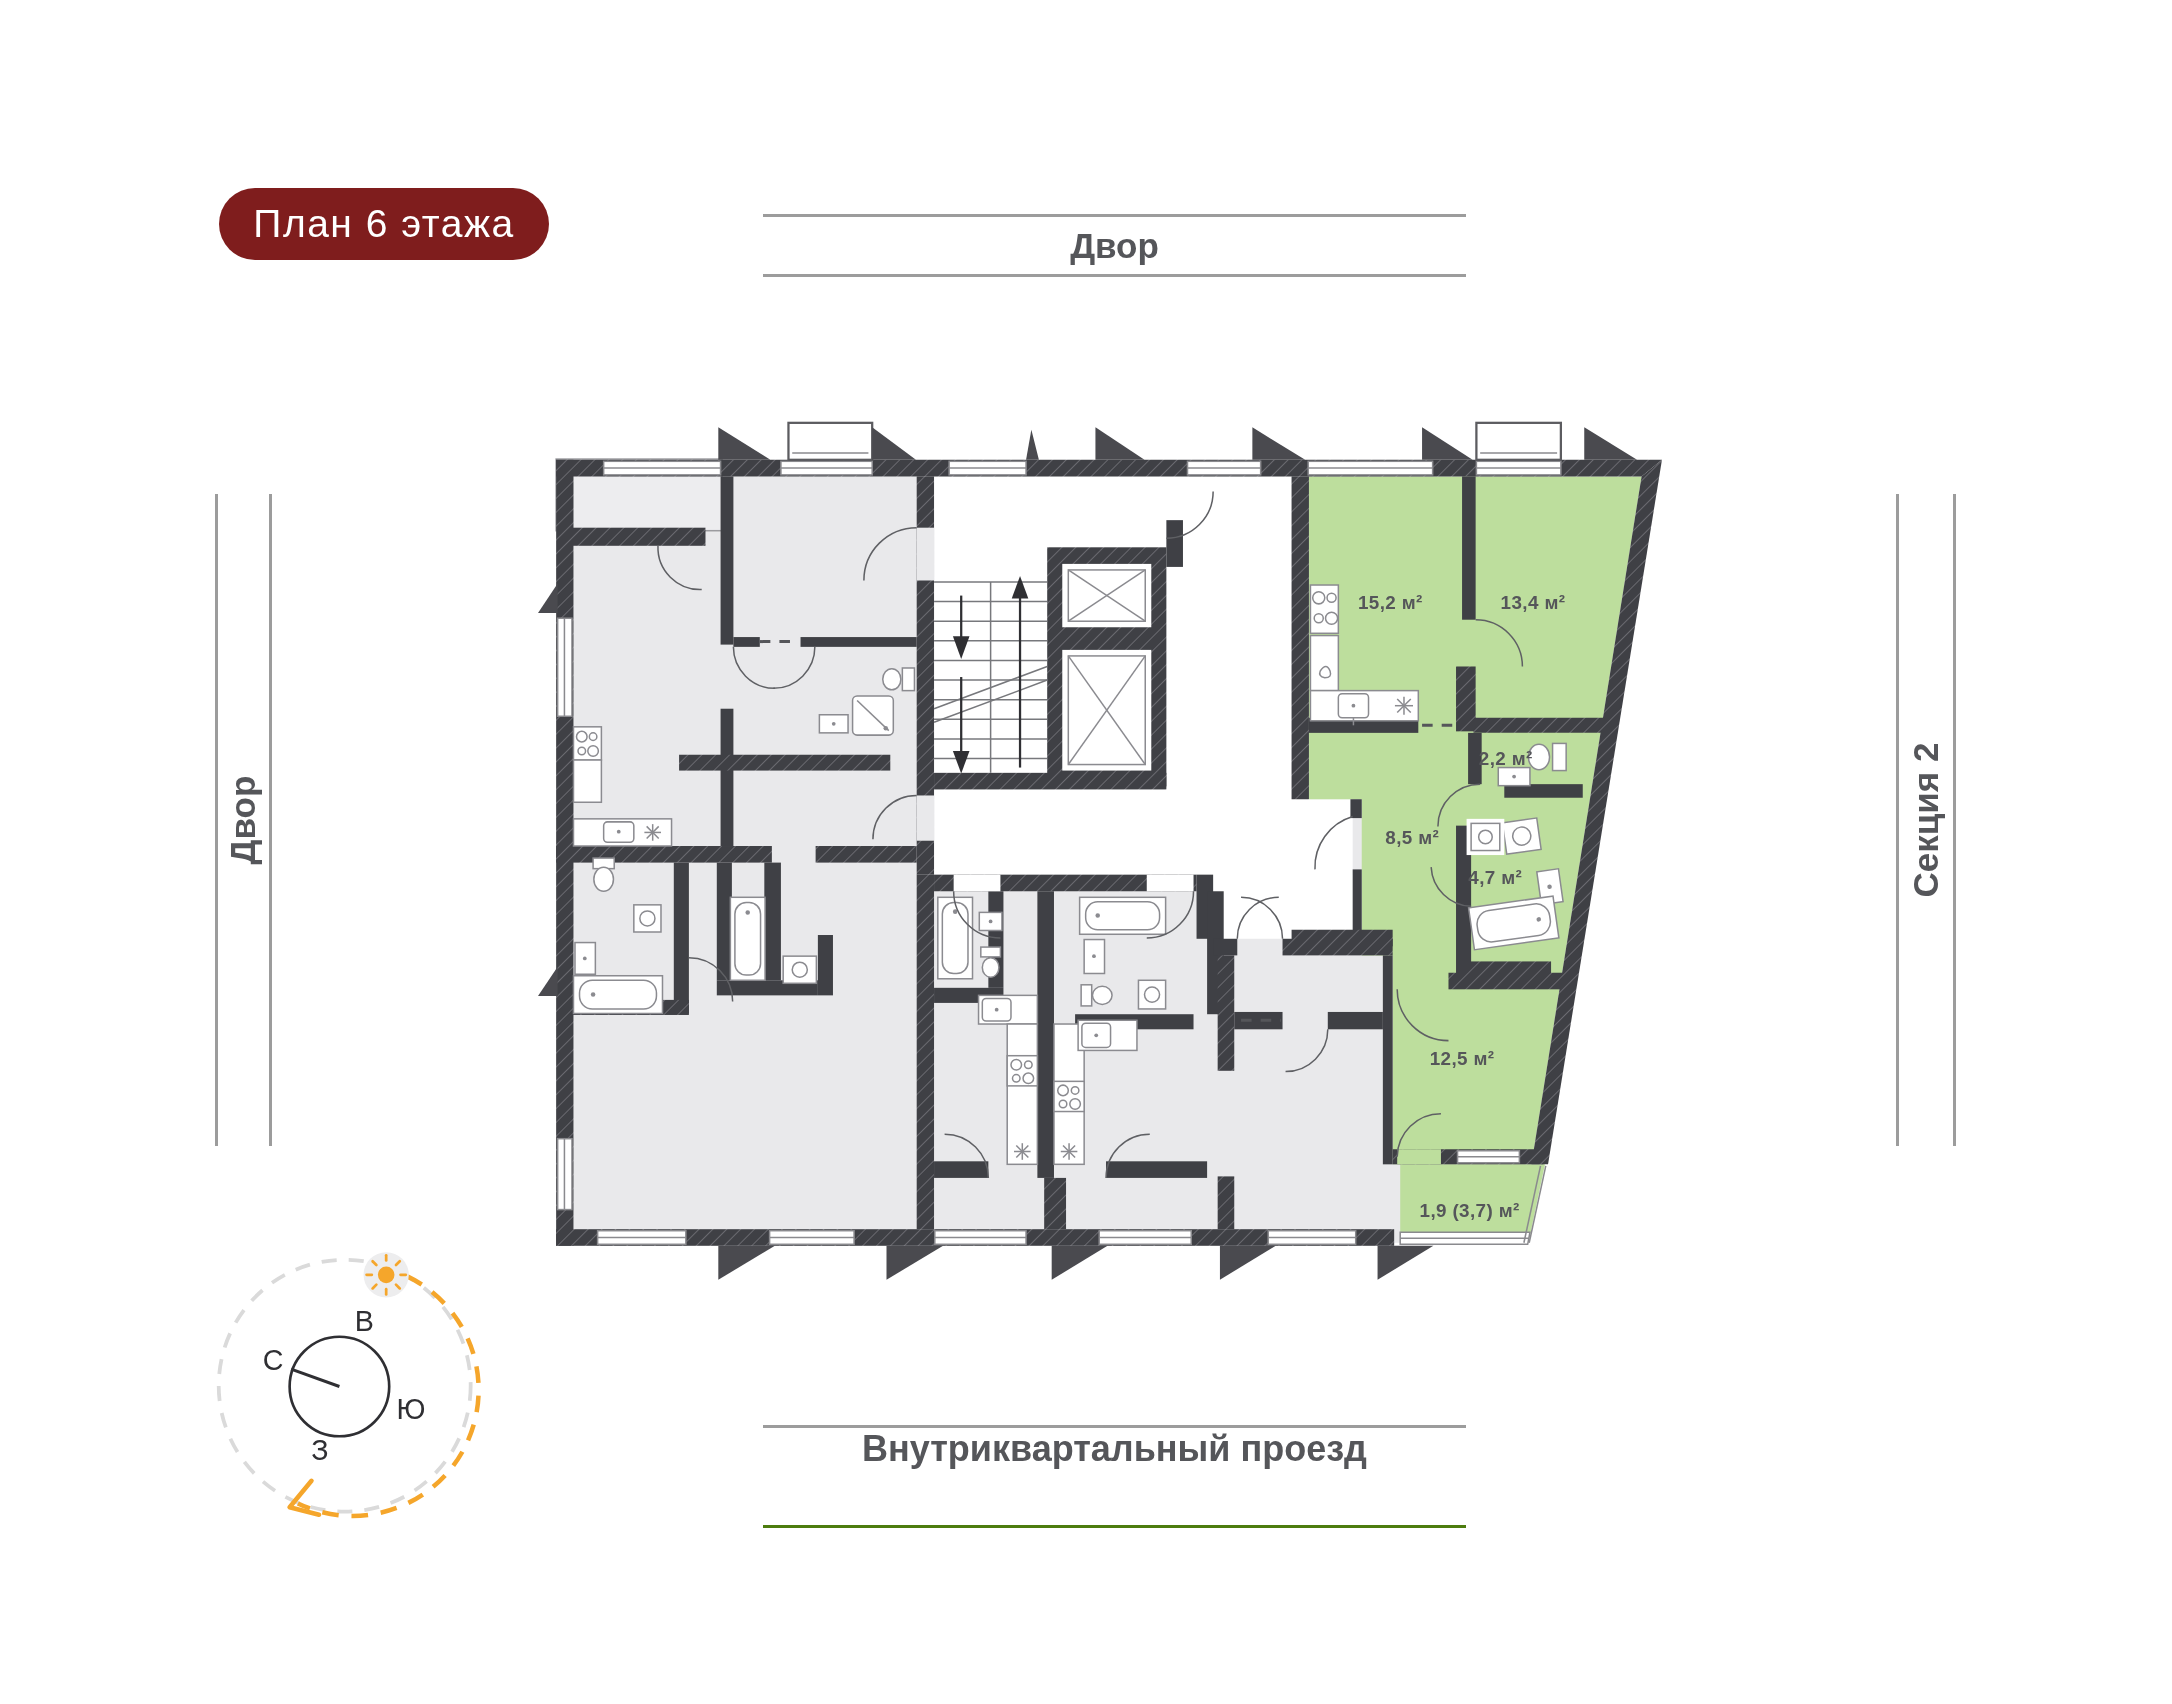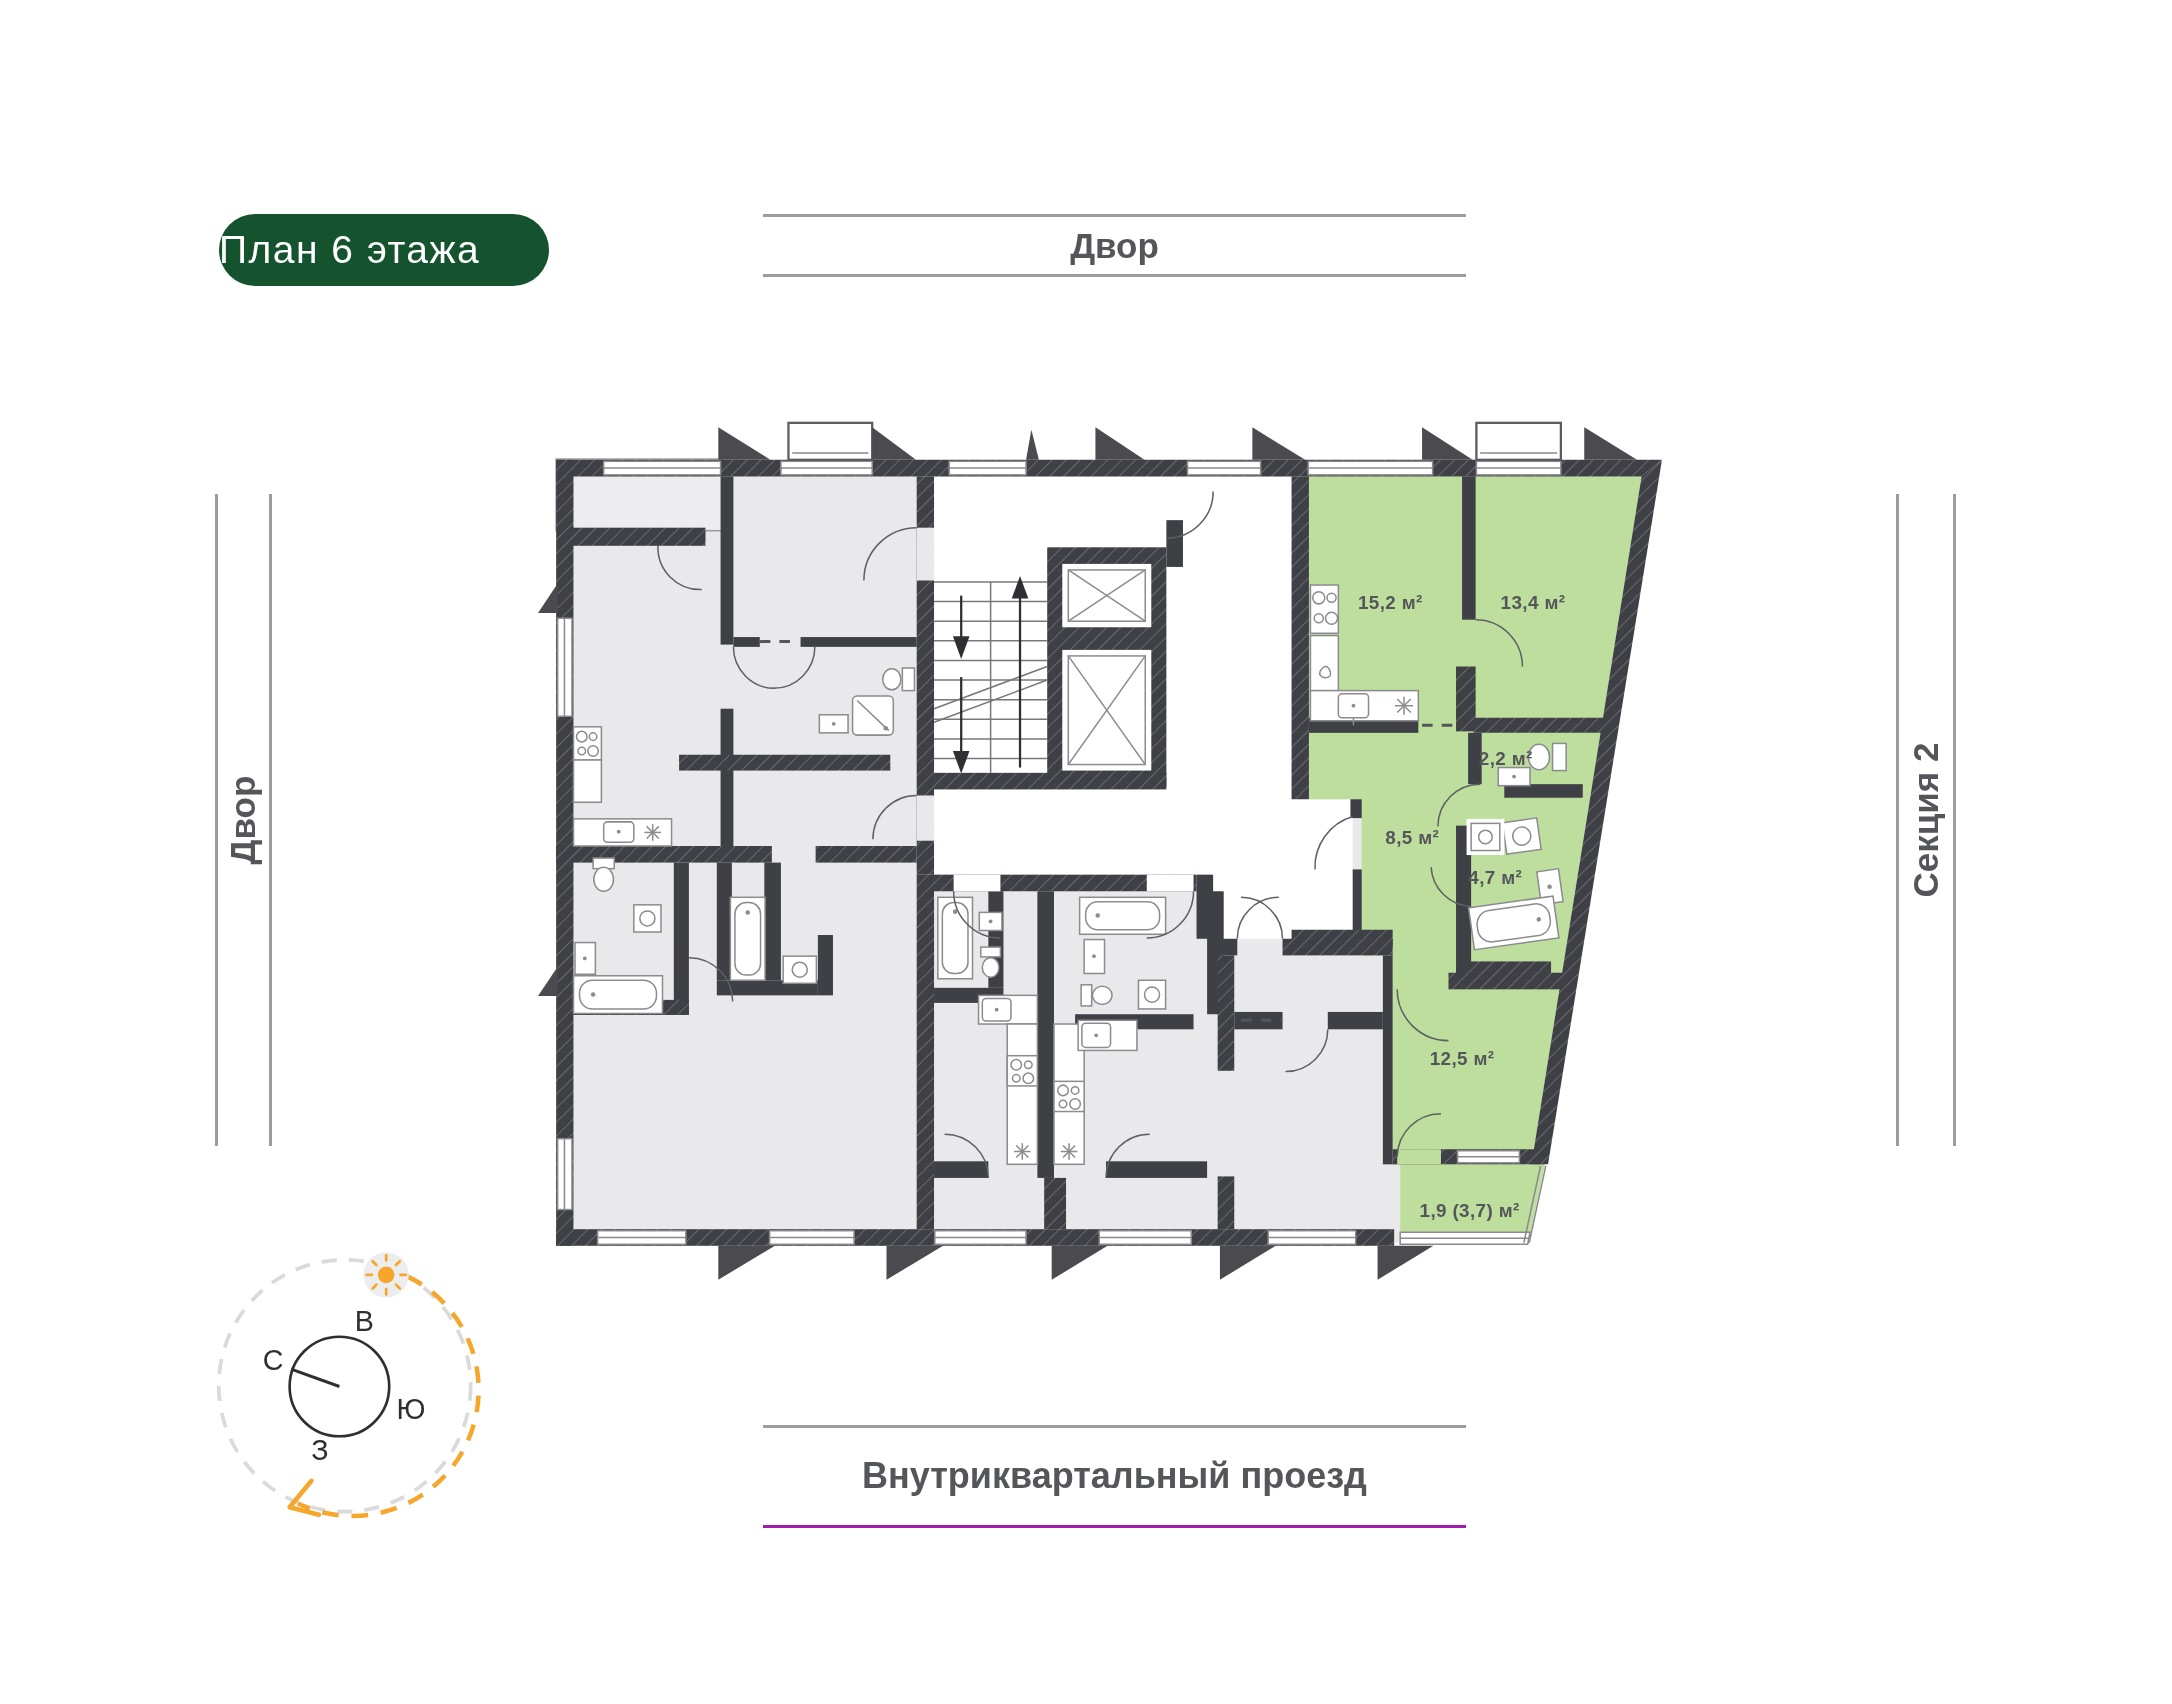"План 6 этажа" .badge { background: #14532d -> #7f1d1d; justify-content: none -> center; top: 214px -> 188px }
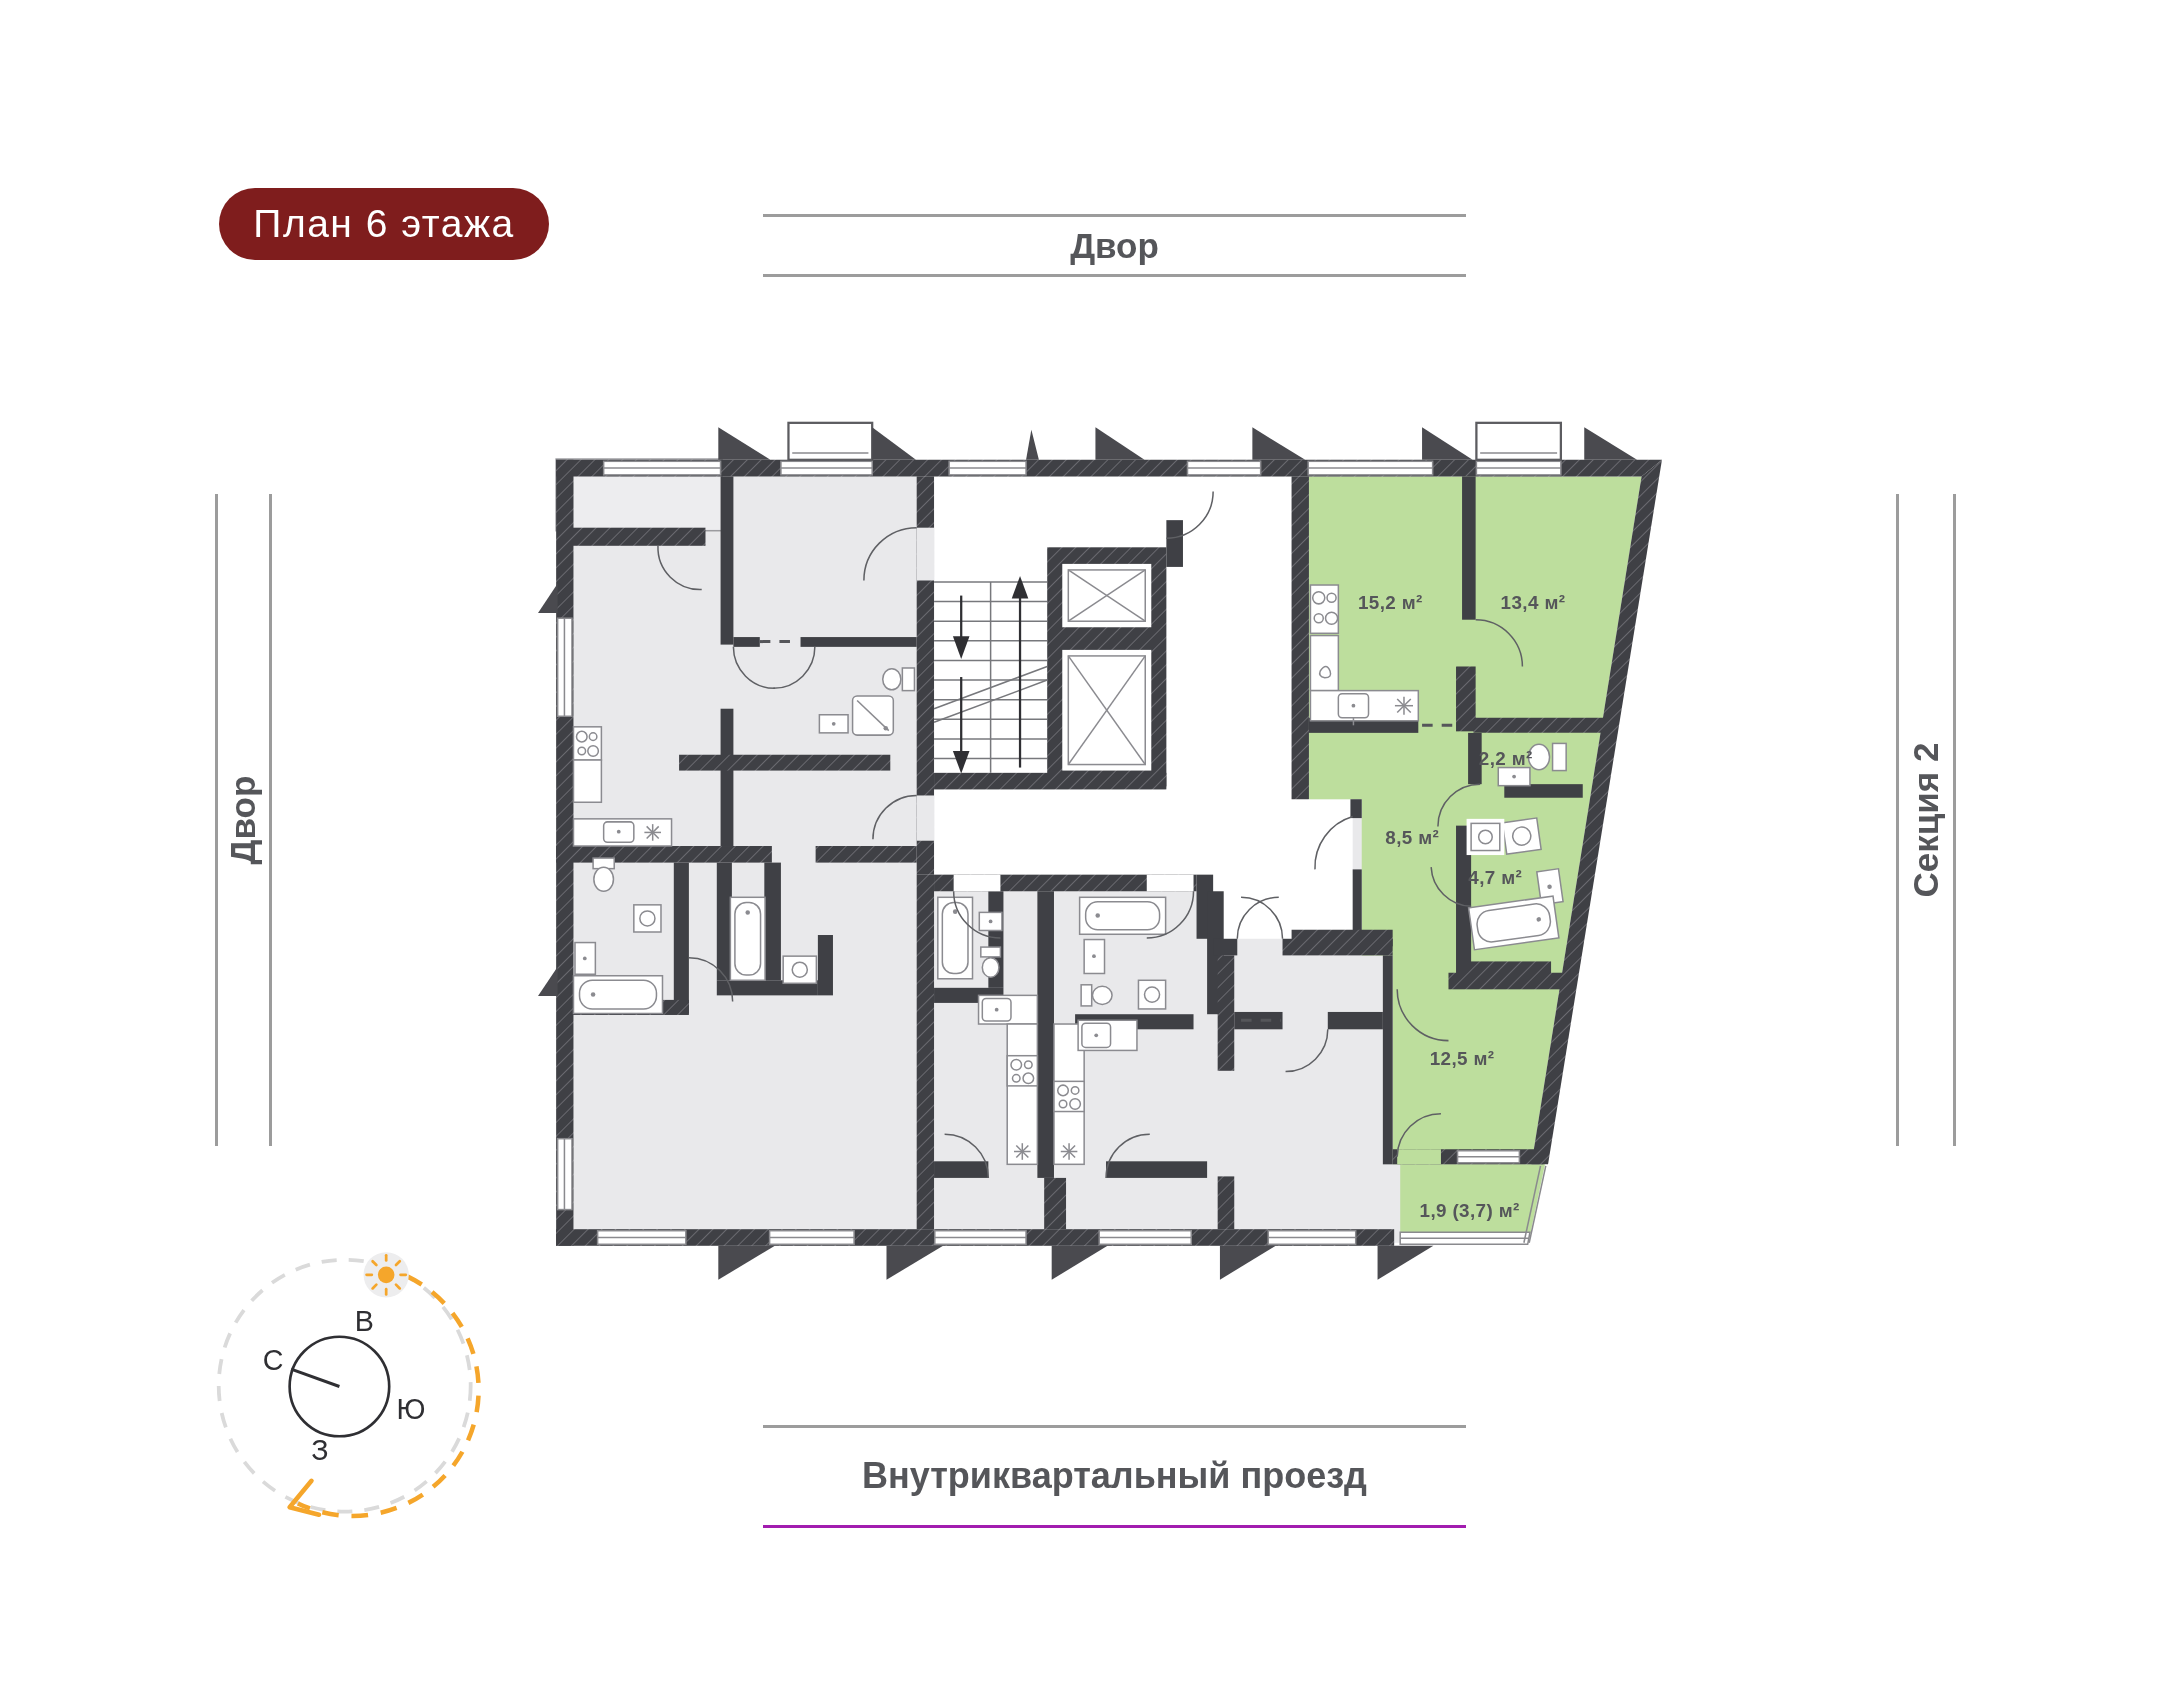"Внутриквартальный проезд" .road-bottom { border-bottom: 3px solid #a21caf -> 3px solid #4d7c0f; justify-content: center -> space-between }
